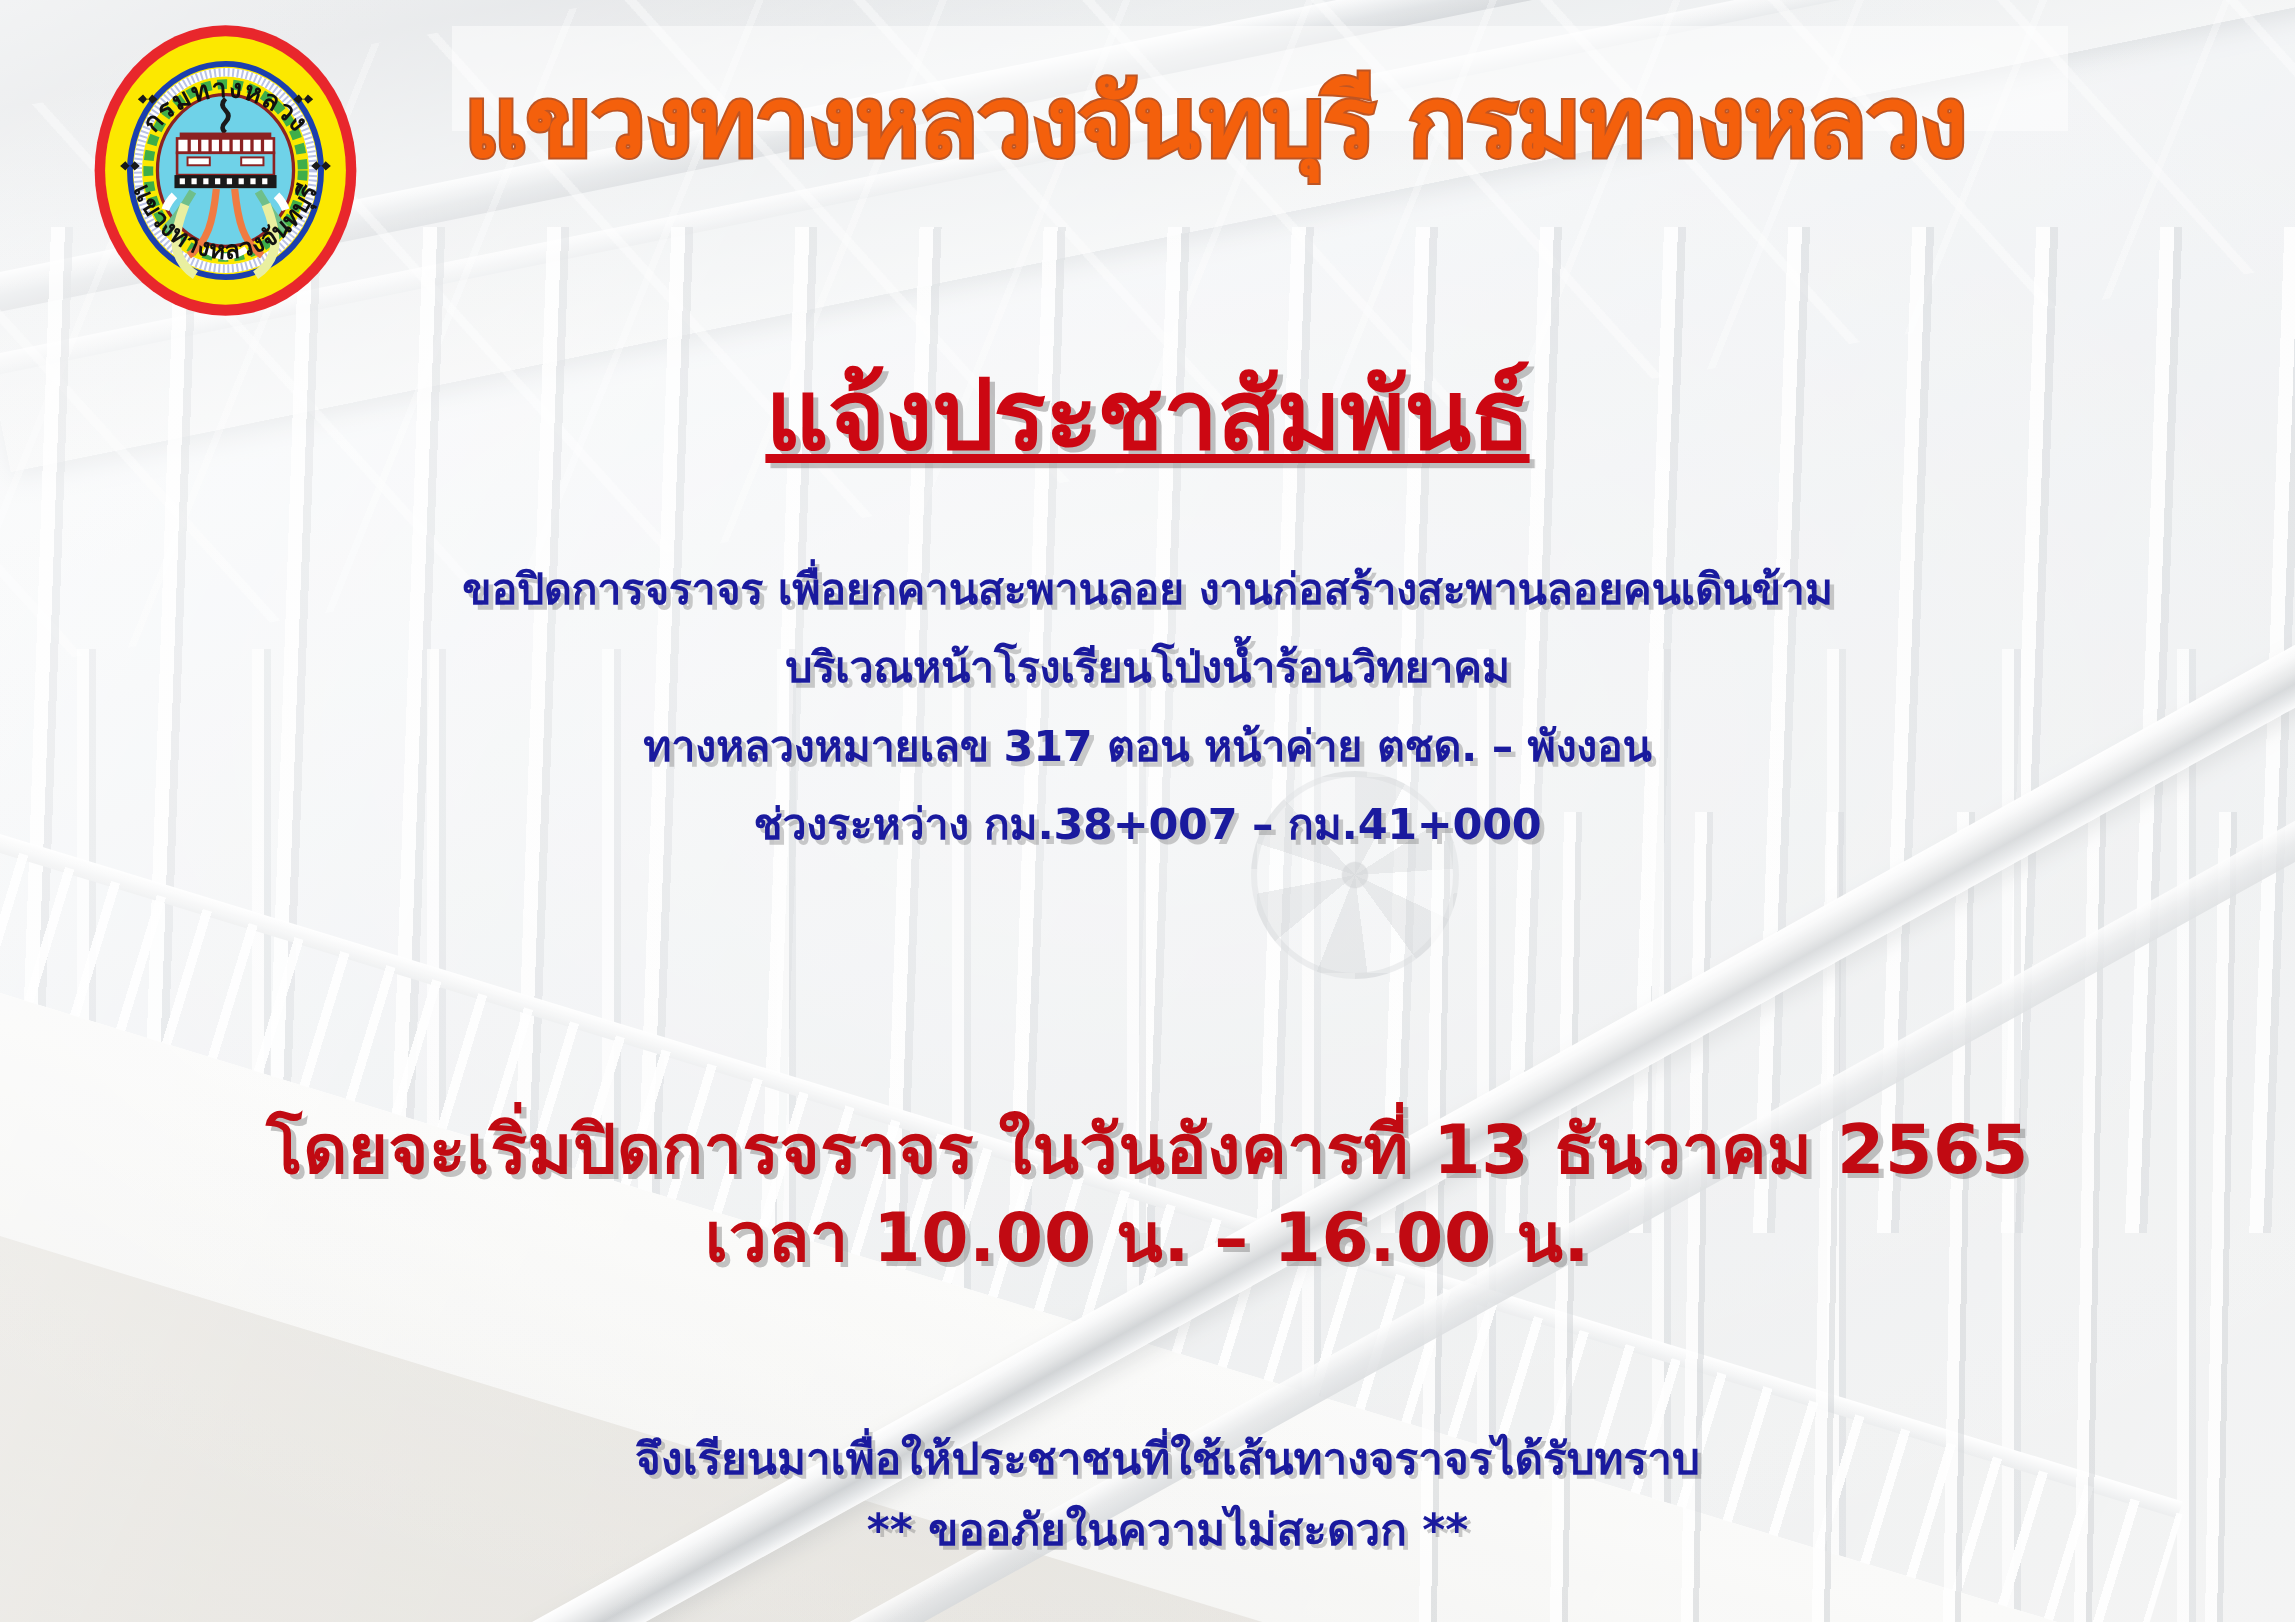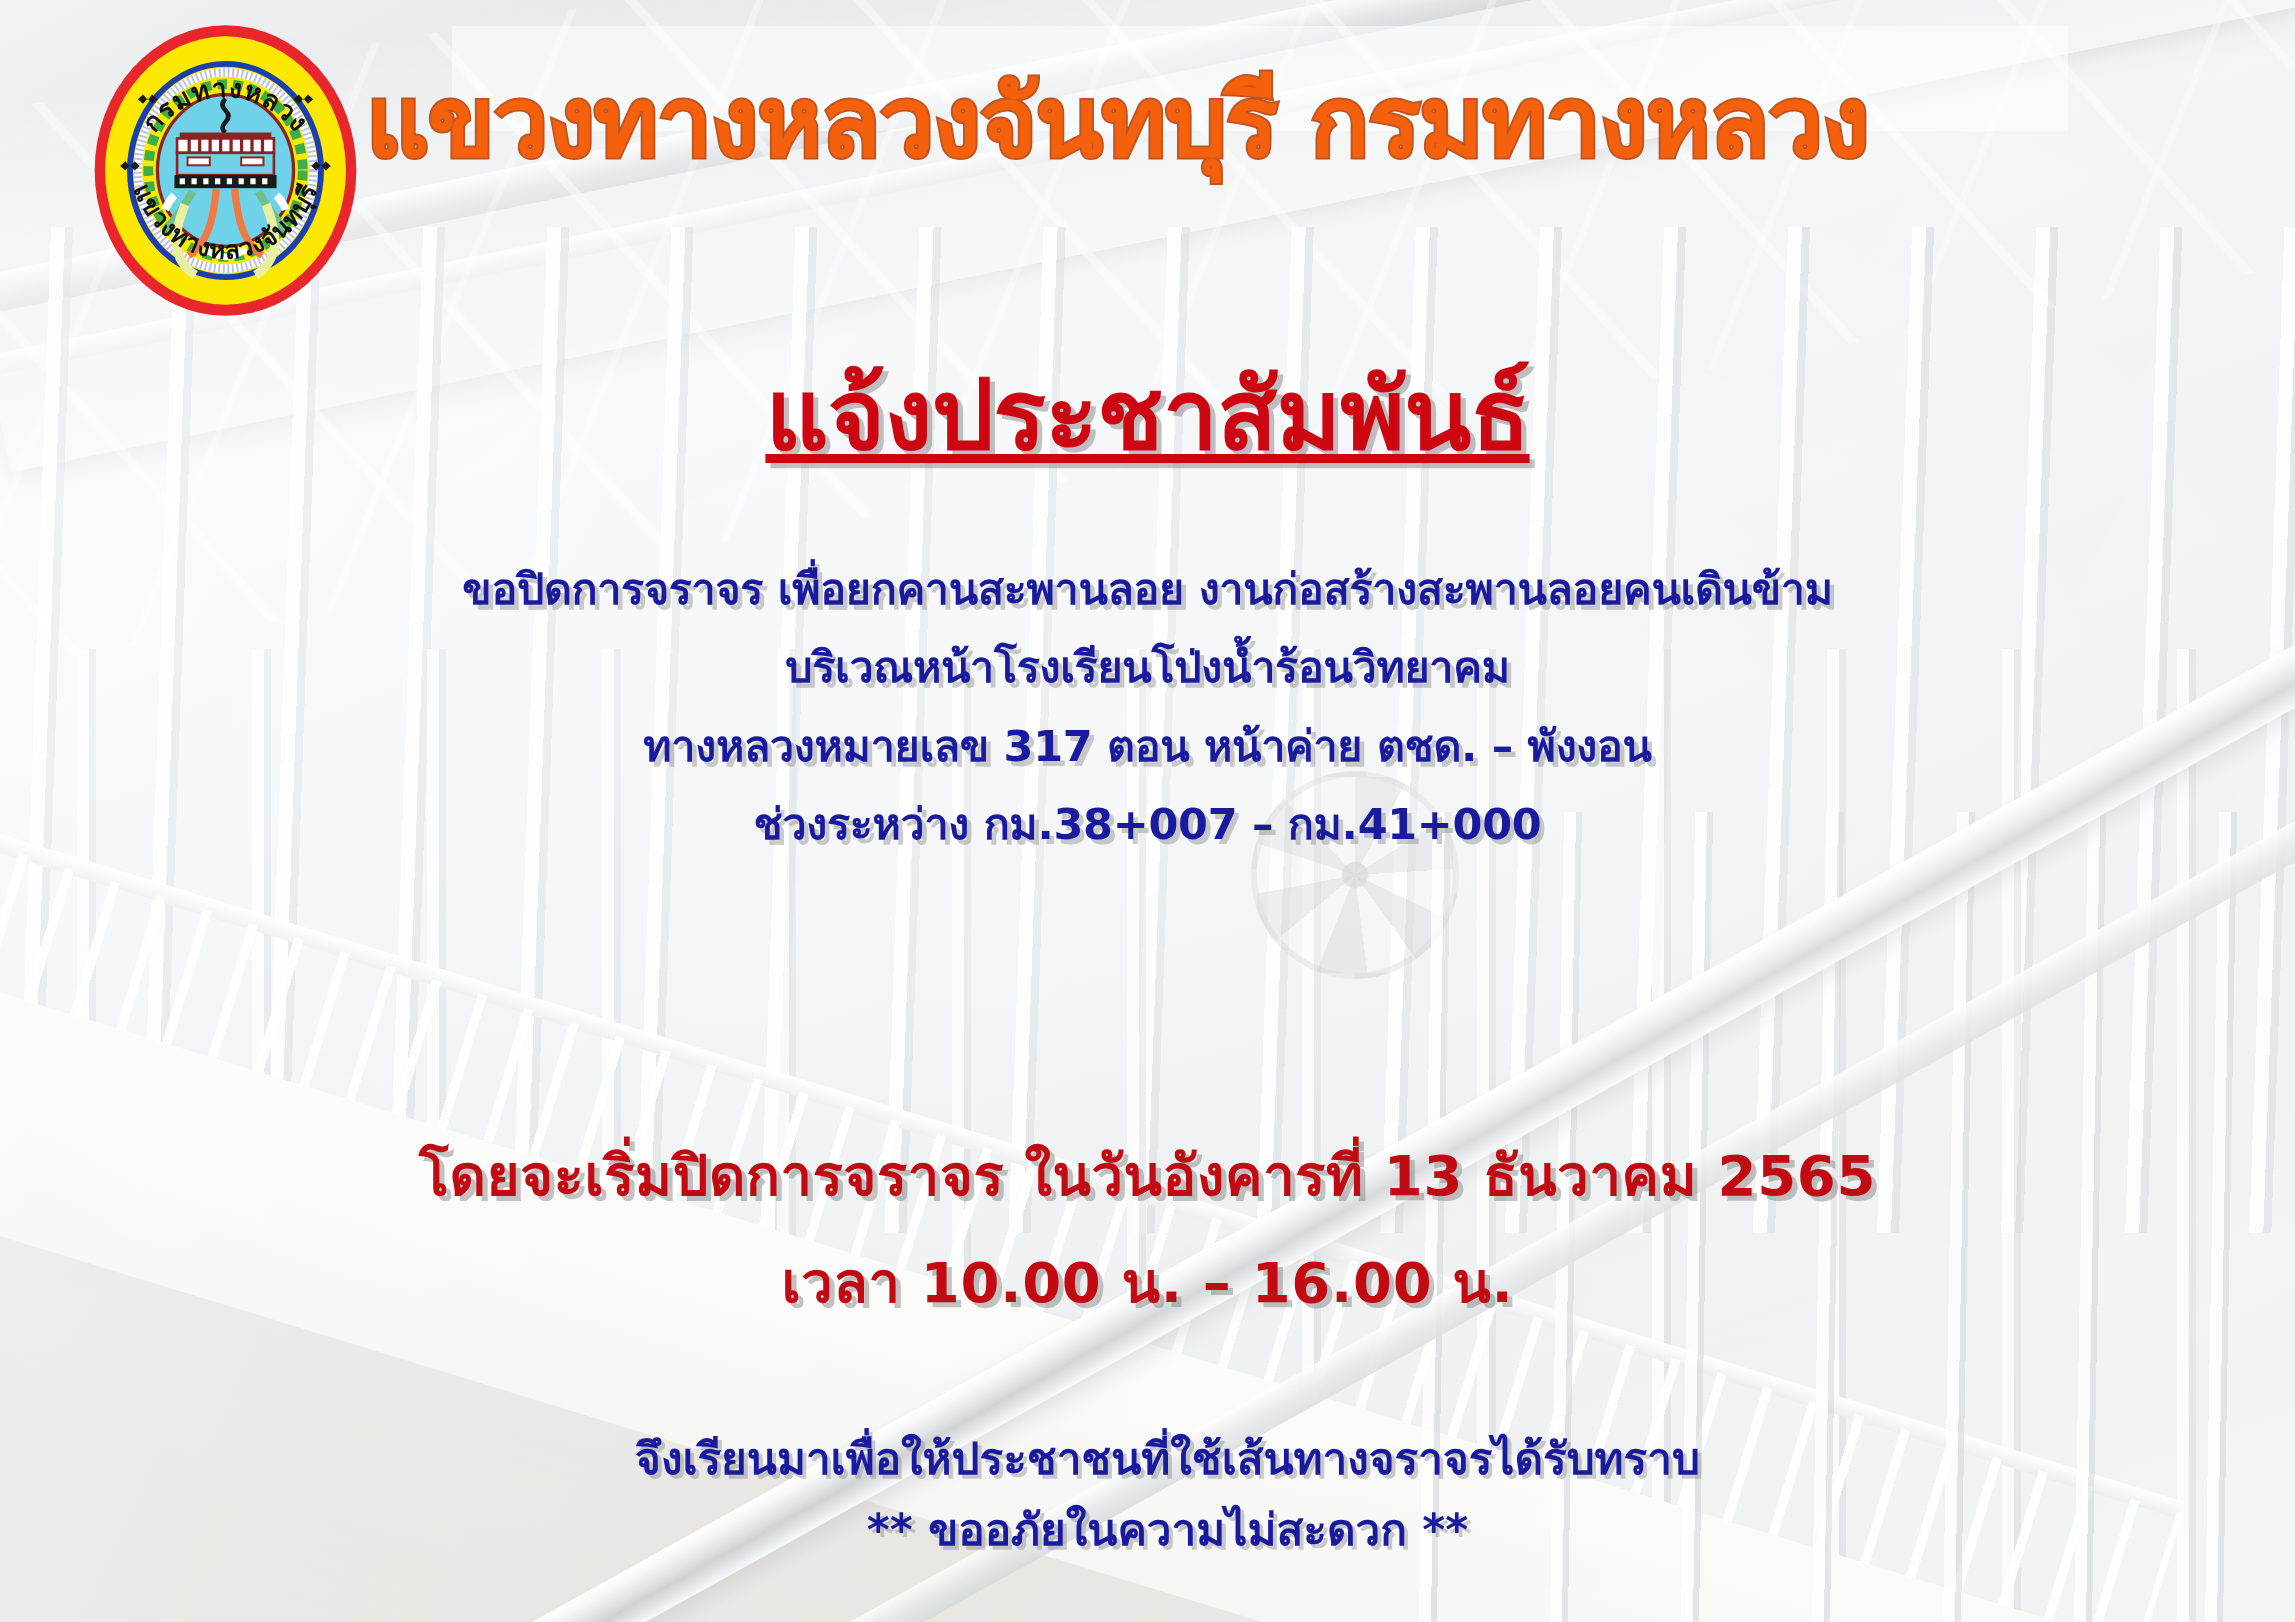"แขวงทางหลวงจันทบุรี กรมทางหลวง" .org-title { left: 366px -> 358px; text-align: left -> center }
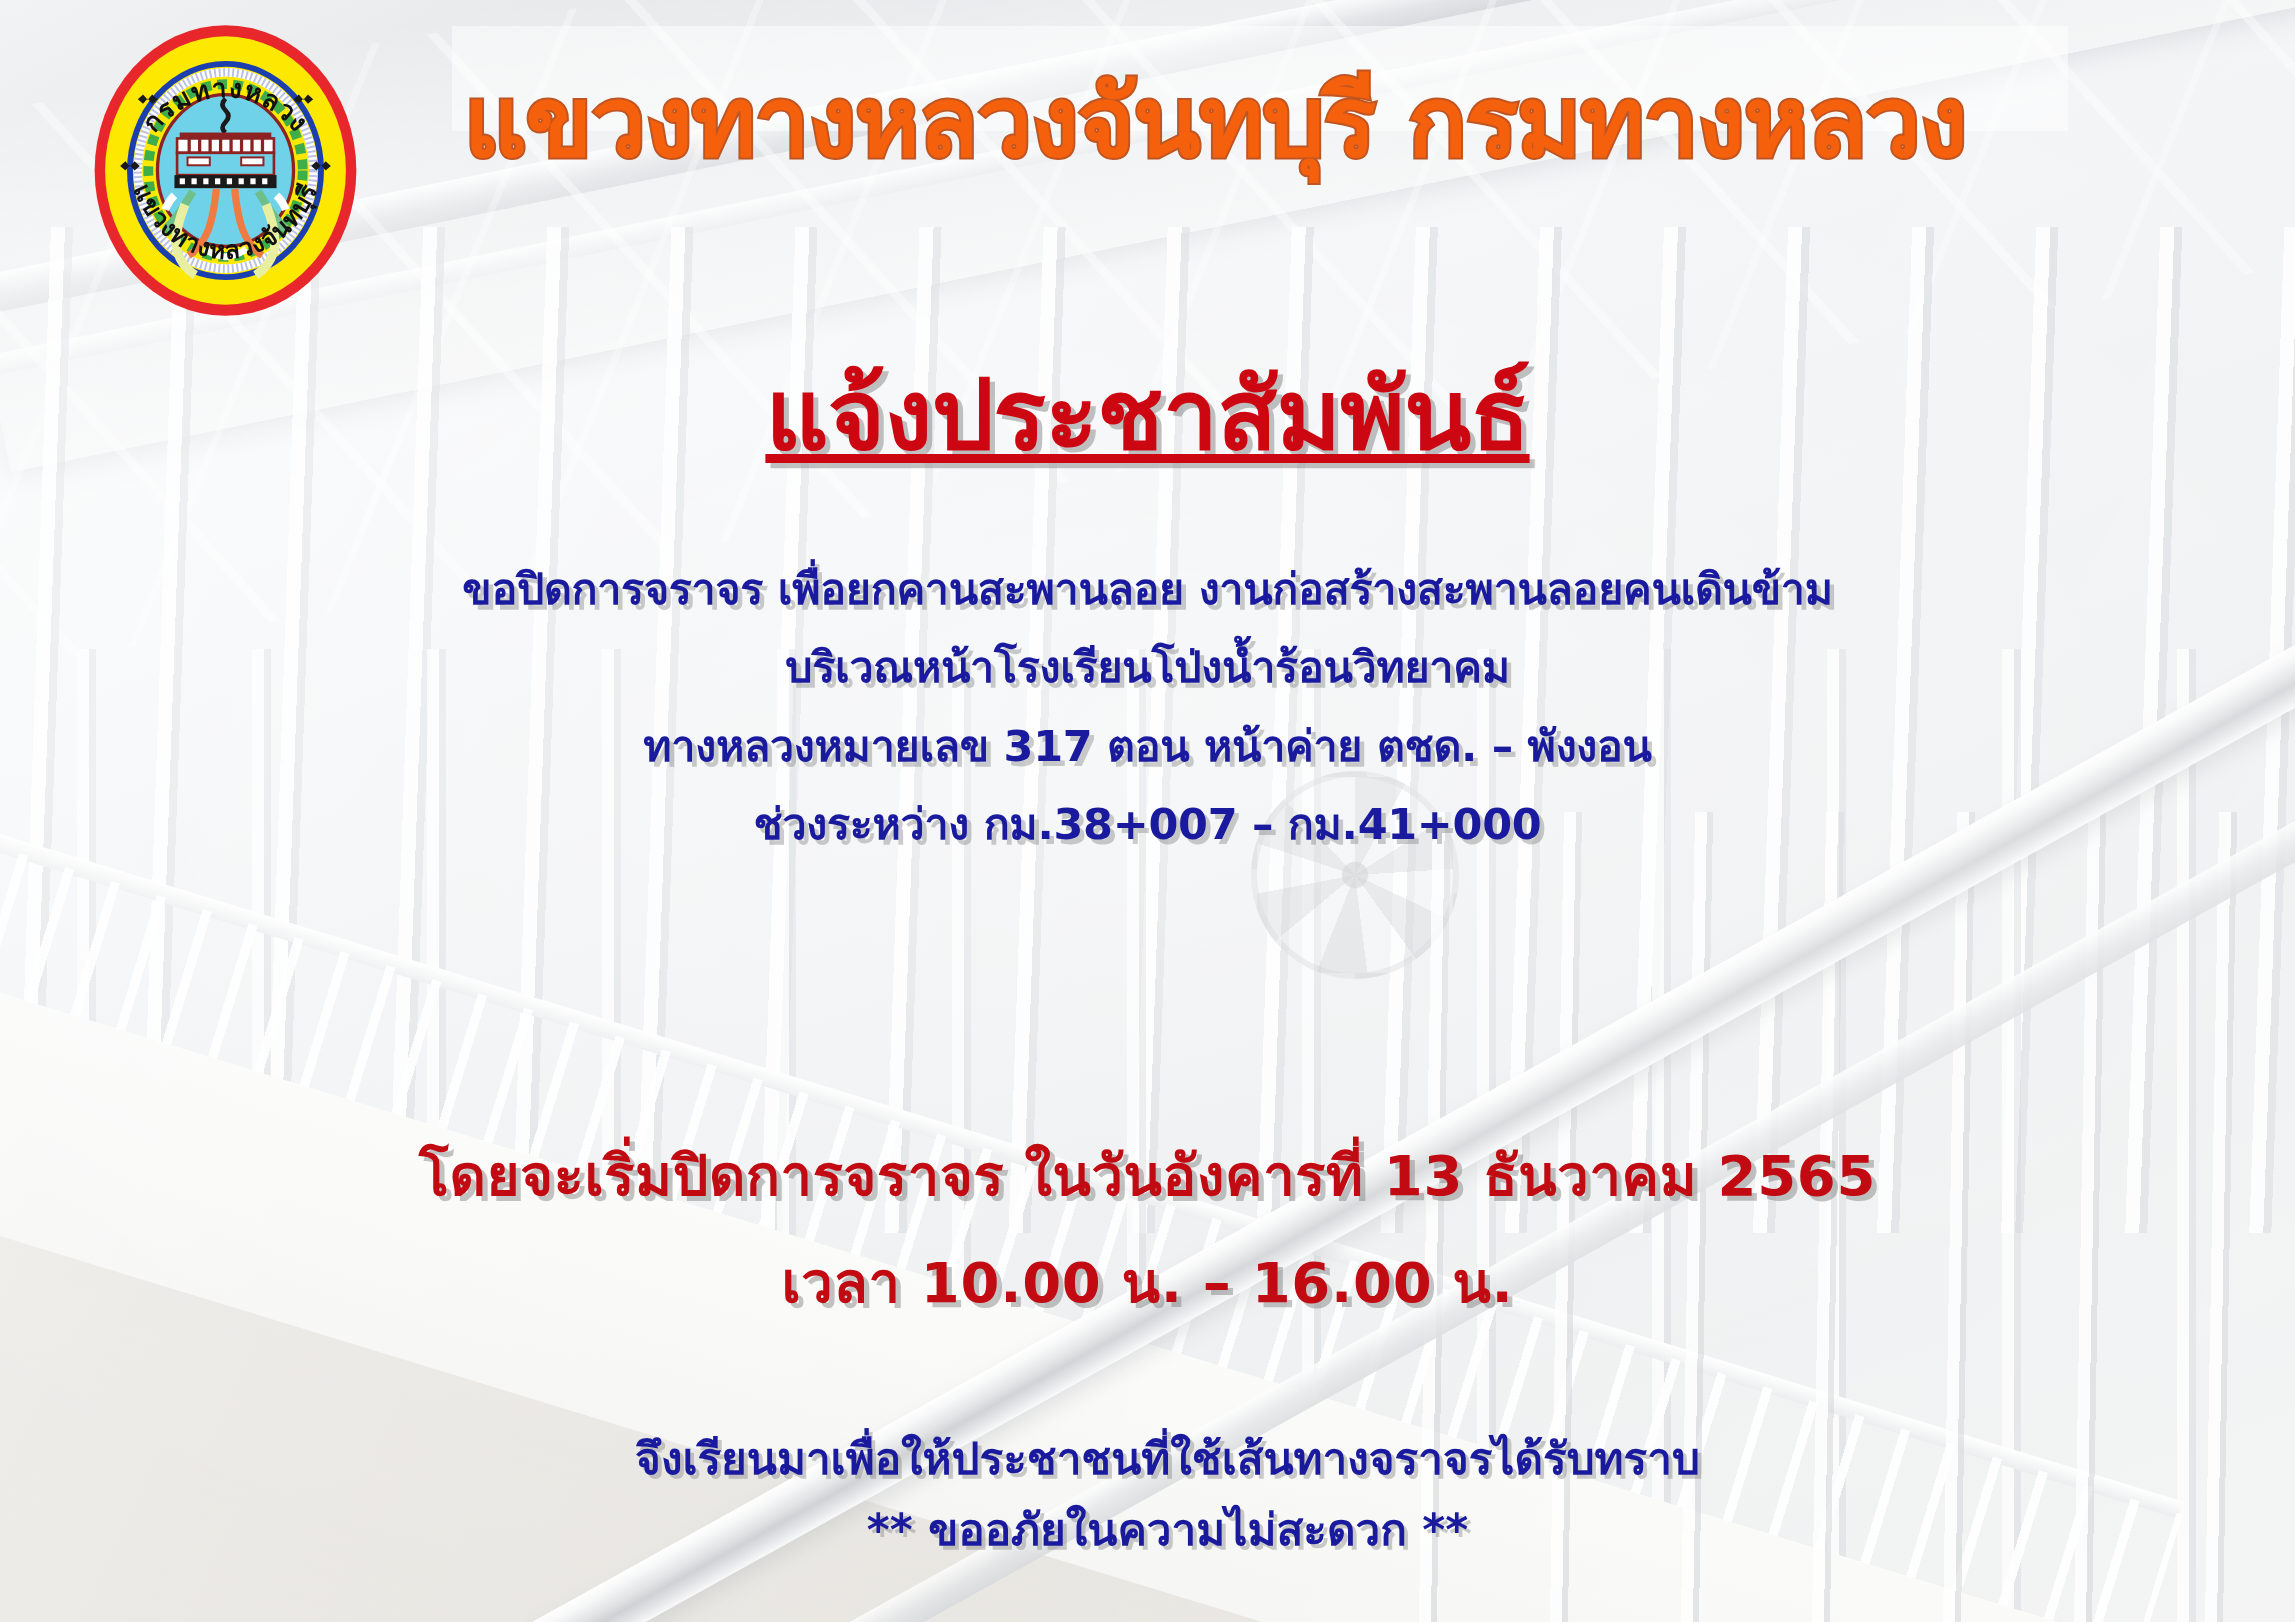"โดยจะเริ่มปิดการจราจร ในวันอังคารที่ 13" .date-line { font-size: 56px -> 68px; margin-top: 34px -> none }
